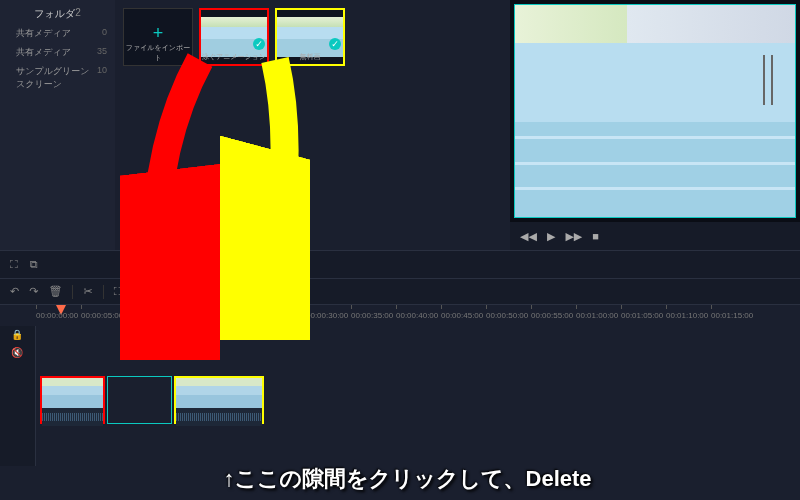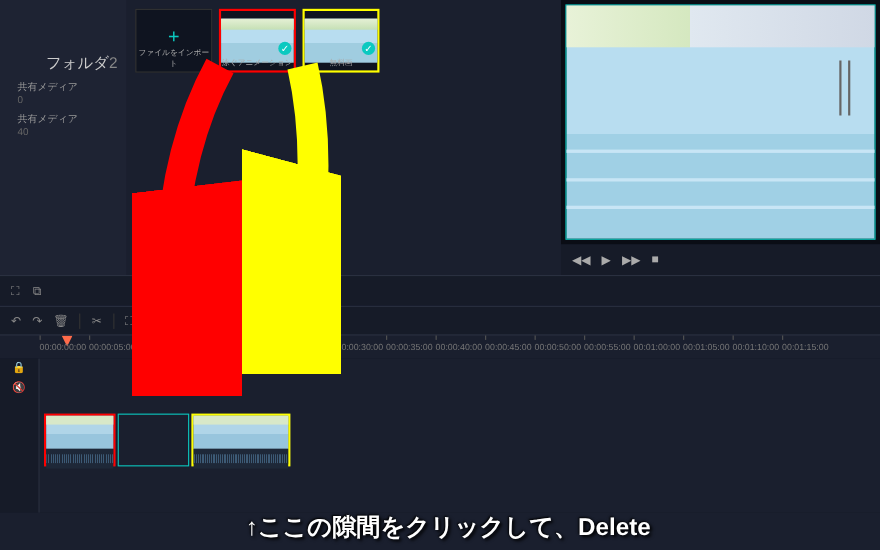"フォルダ" .folder-header { font-size: 14px -> 10px; justify-content: flex-end -> center; margin-top: 42px -> none }
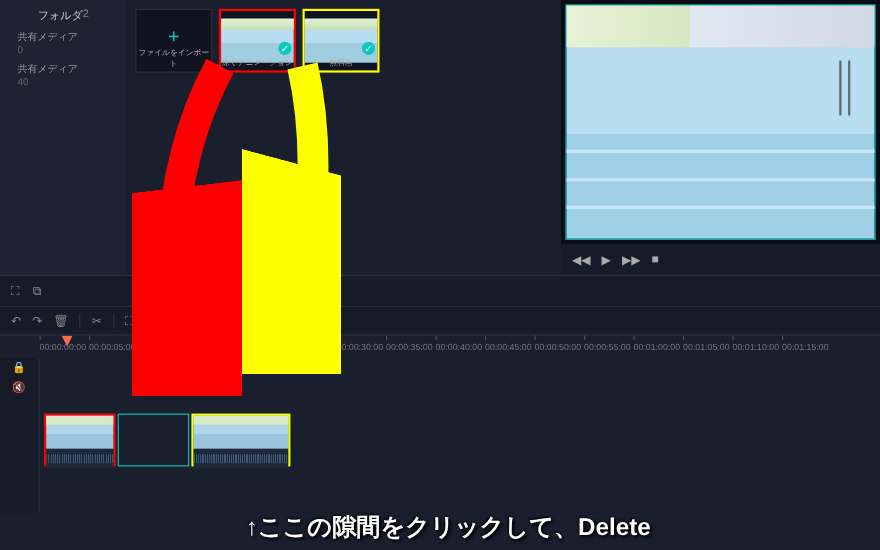"共有メディア" .sidebar-item { flex-direction: column -> none }
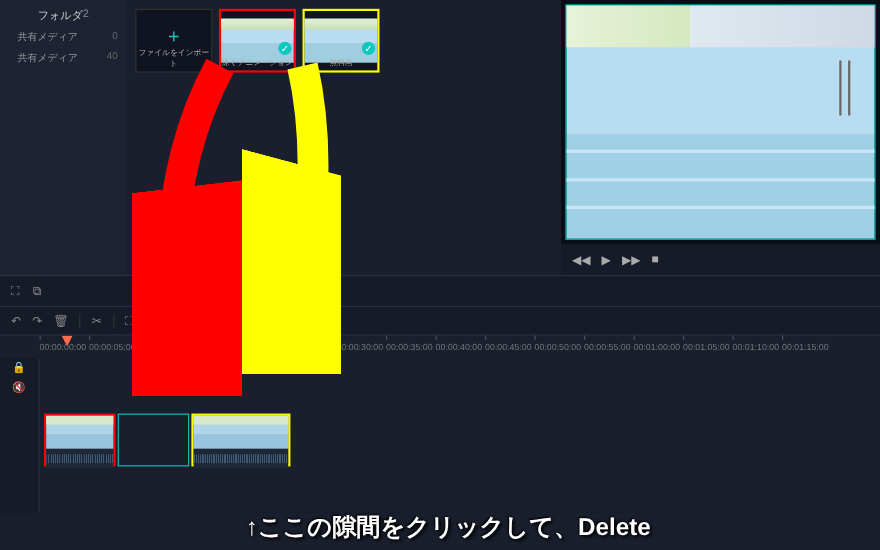"40" span.count { text: 40 -> 35 }
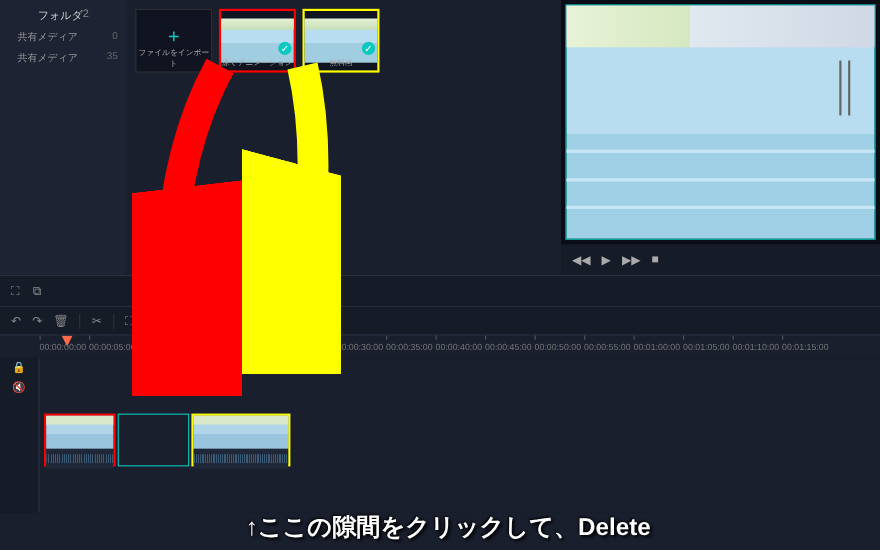"サンプルグリーンスクリーン" div.sidebar-item { html: none -> <div> <span>サンプルグリーンスクリーン</span> <span>10</span> </div> }
